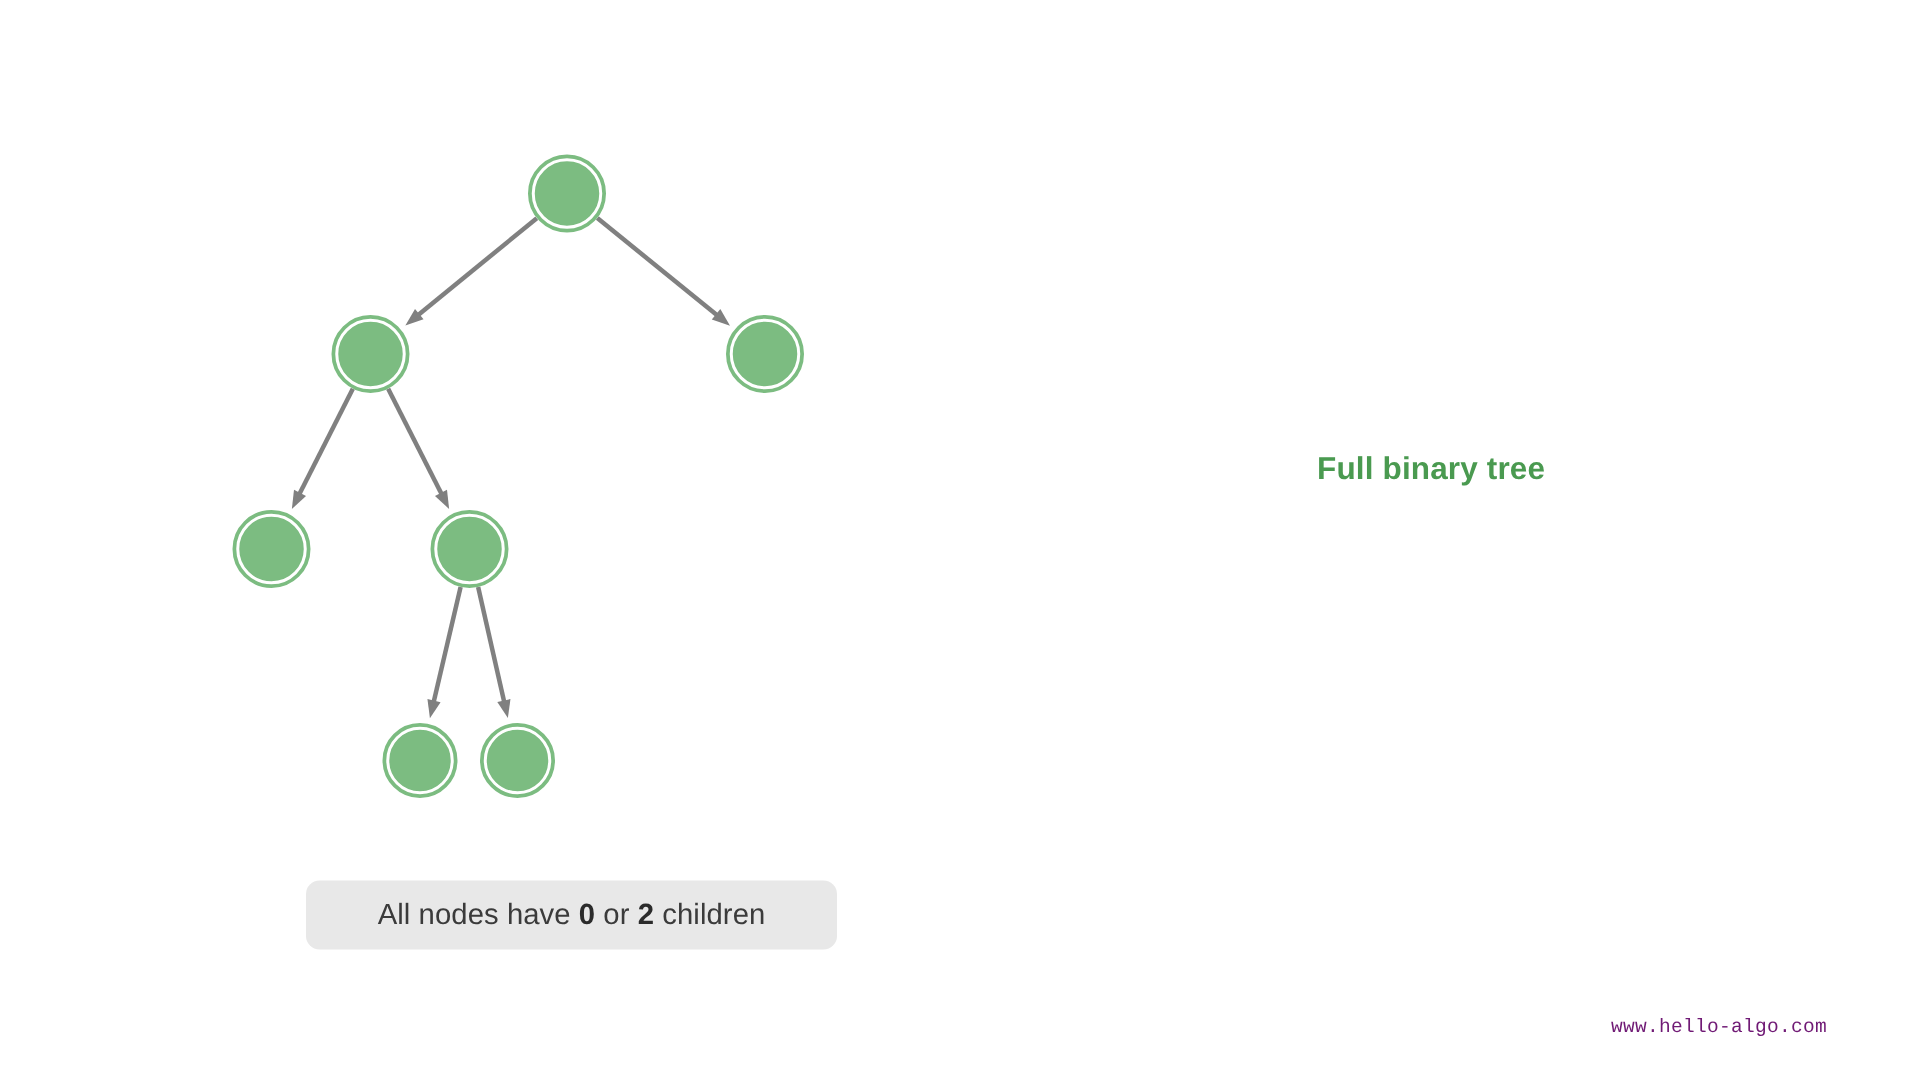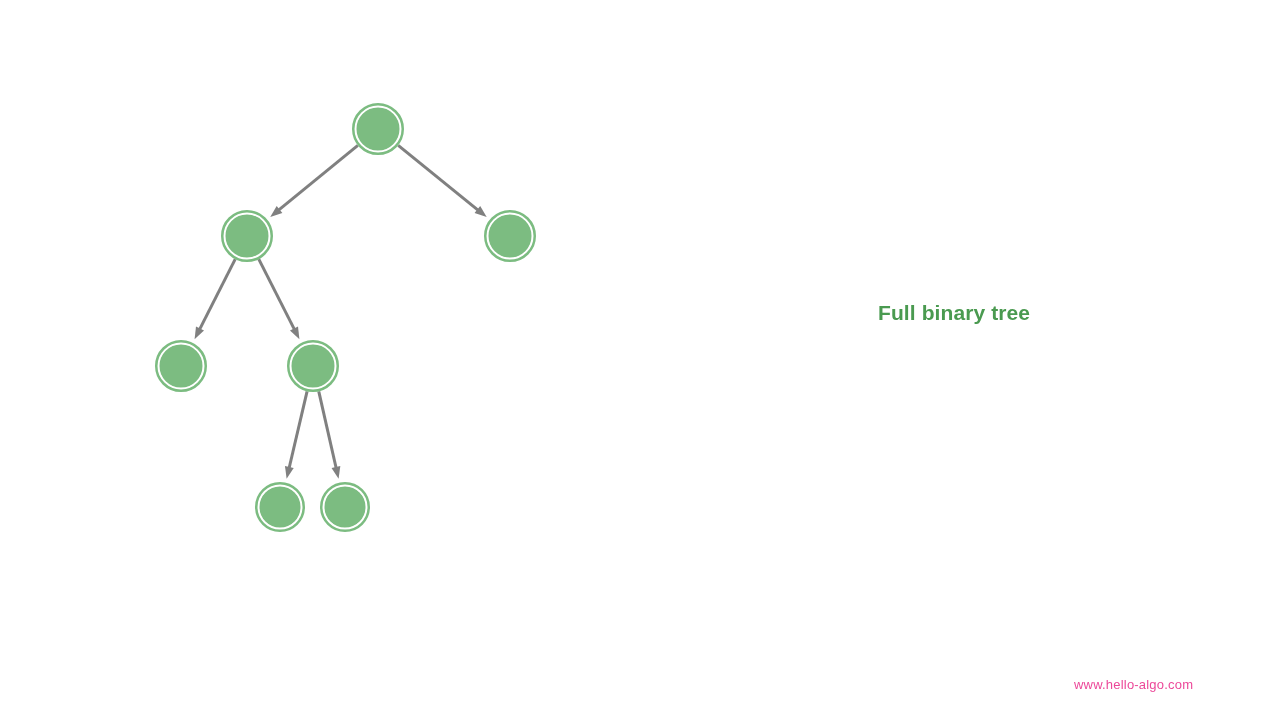"All nodes have 0 or" div.caption-box { html: none -> <div> <span><span>All nodes have </span><b>0</b><span> or </span><b>2</b><span> children</span></span> </div> }
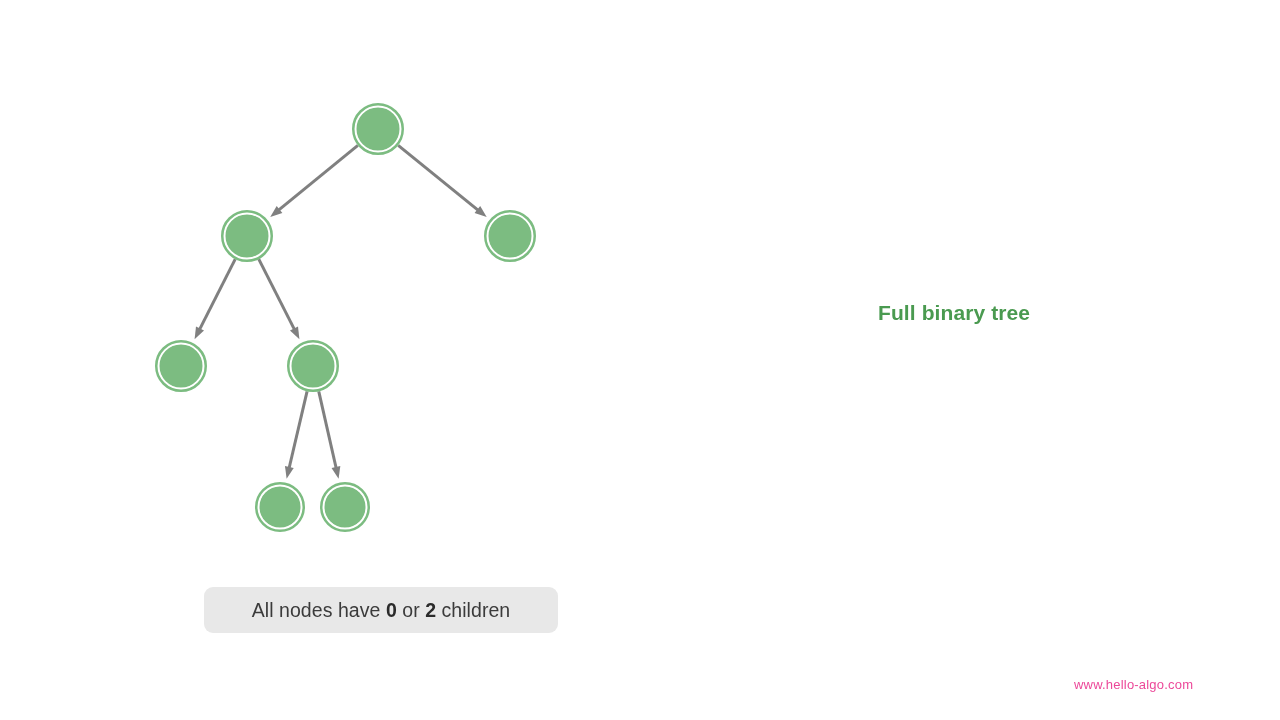"www.hello-algo.com" .watermark { color: #ec4899 -> #701a75; font-family: Liberation Sans, sans-serif -> Liberation Mono, monospace }
